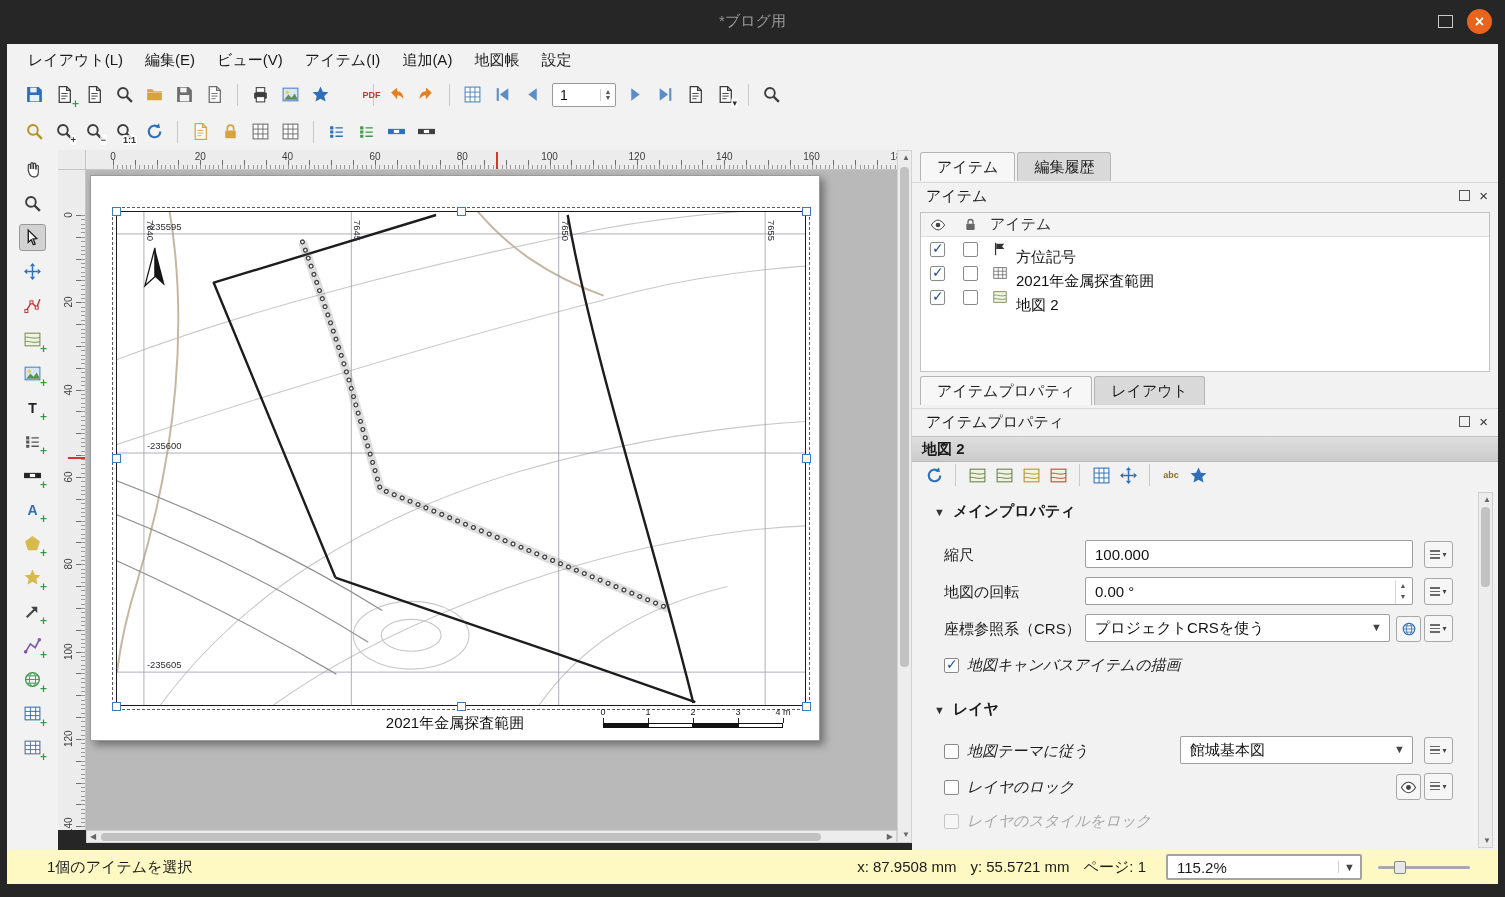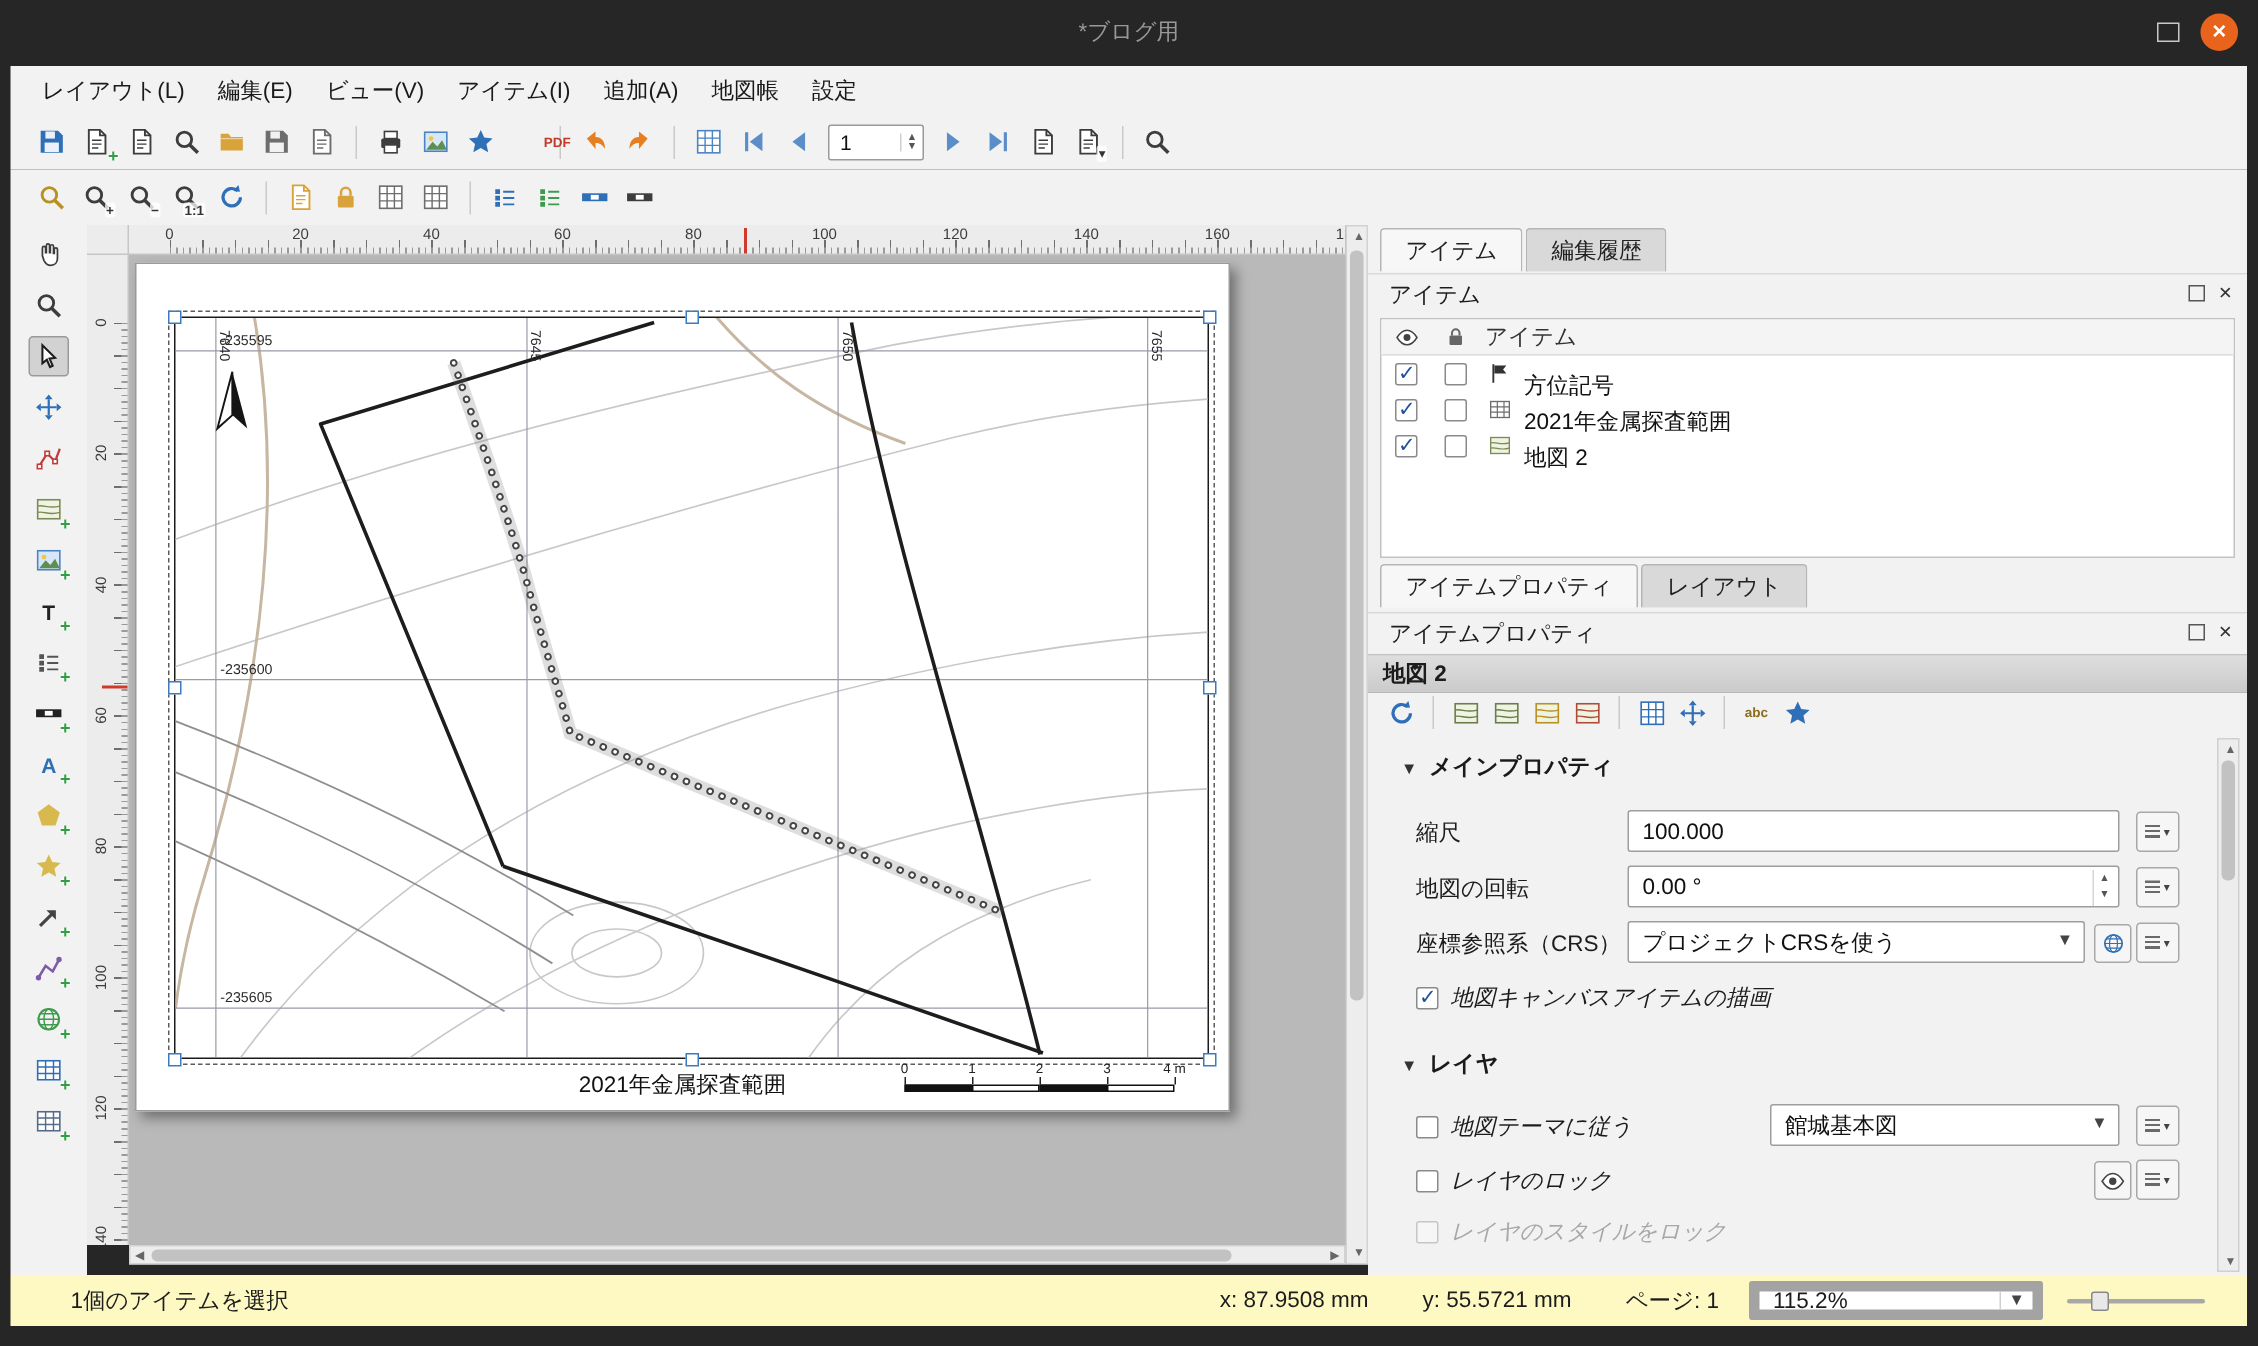"x: 87.9508 mm" #status-coords { gap: 36px -> 14px }
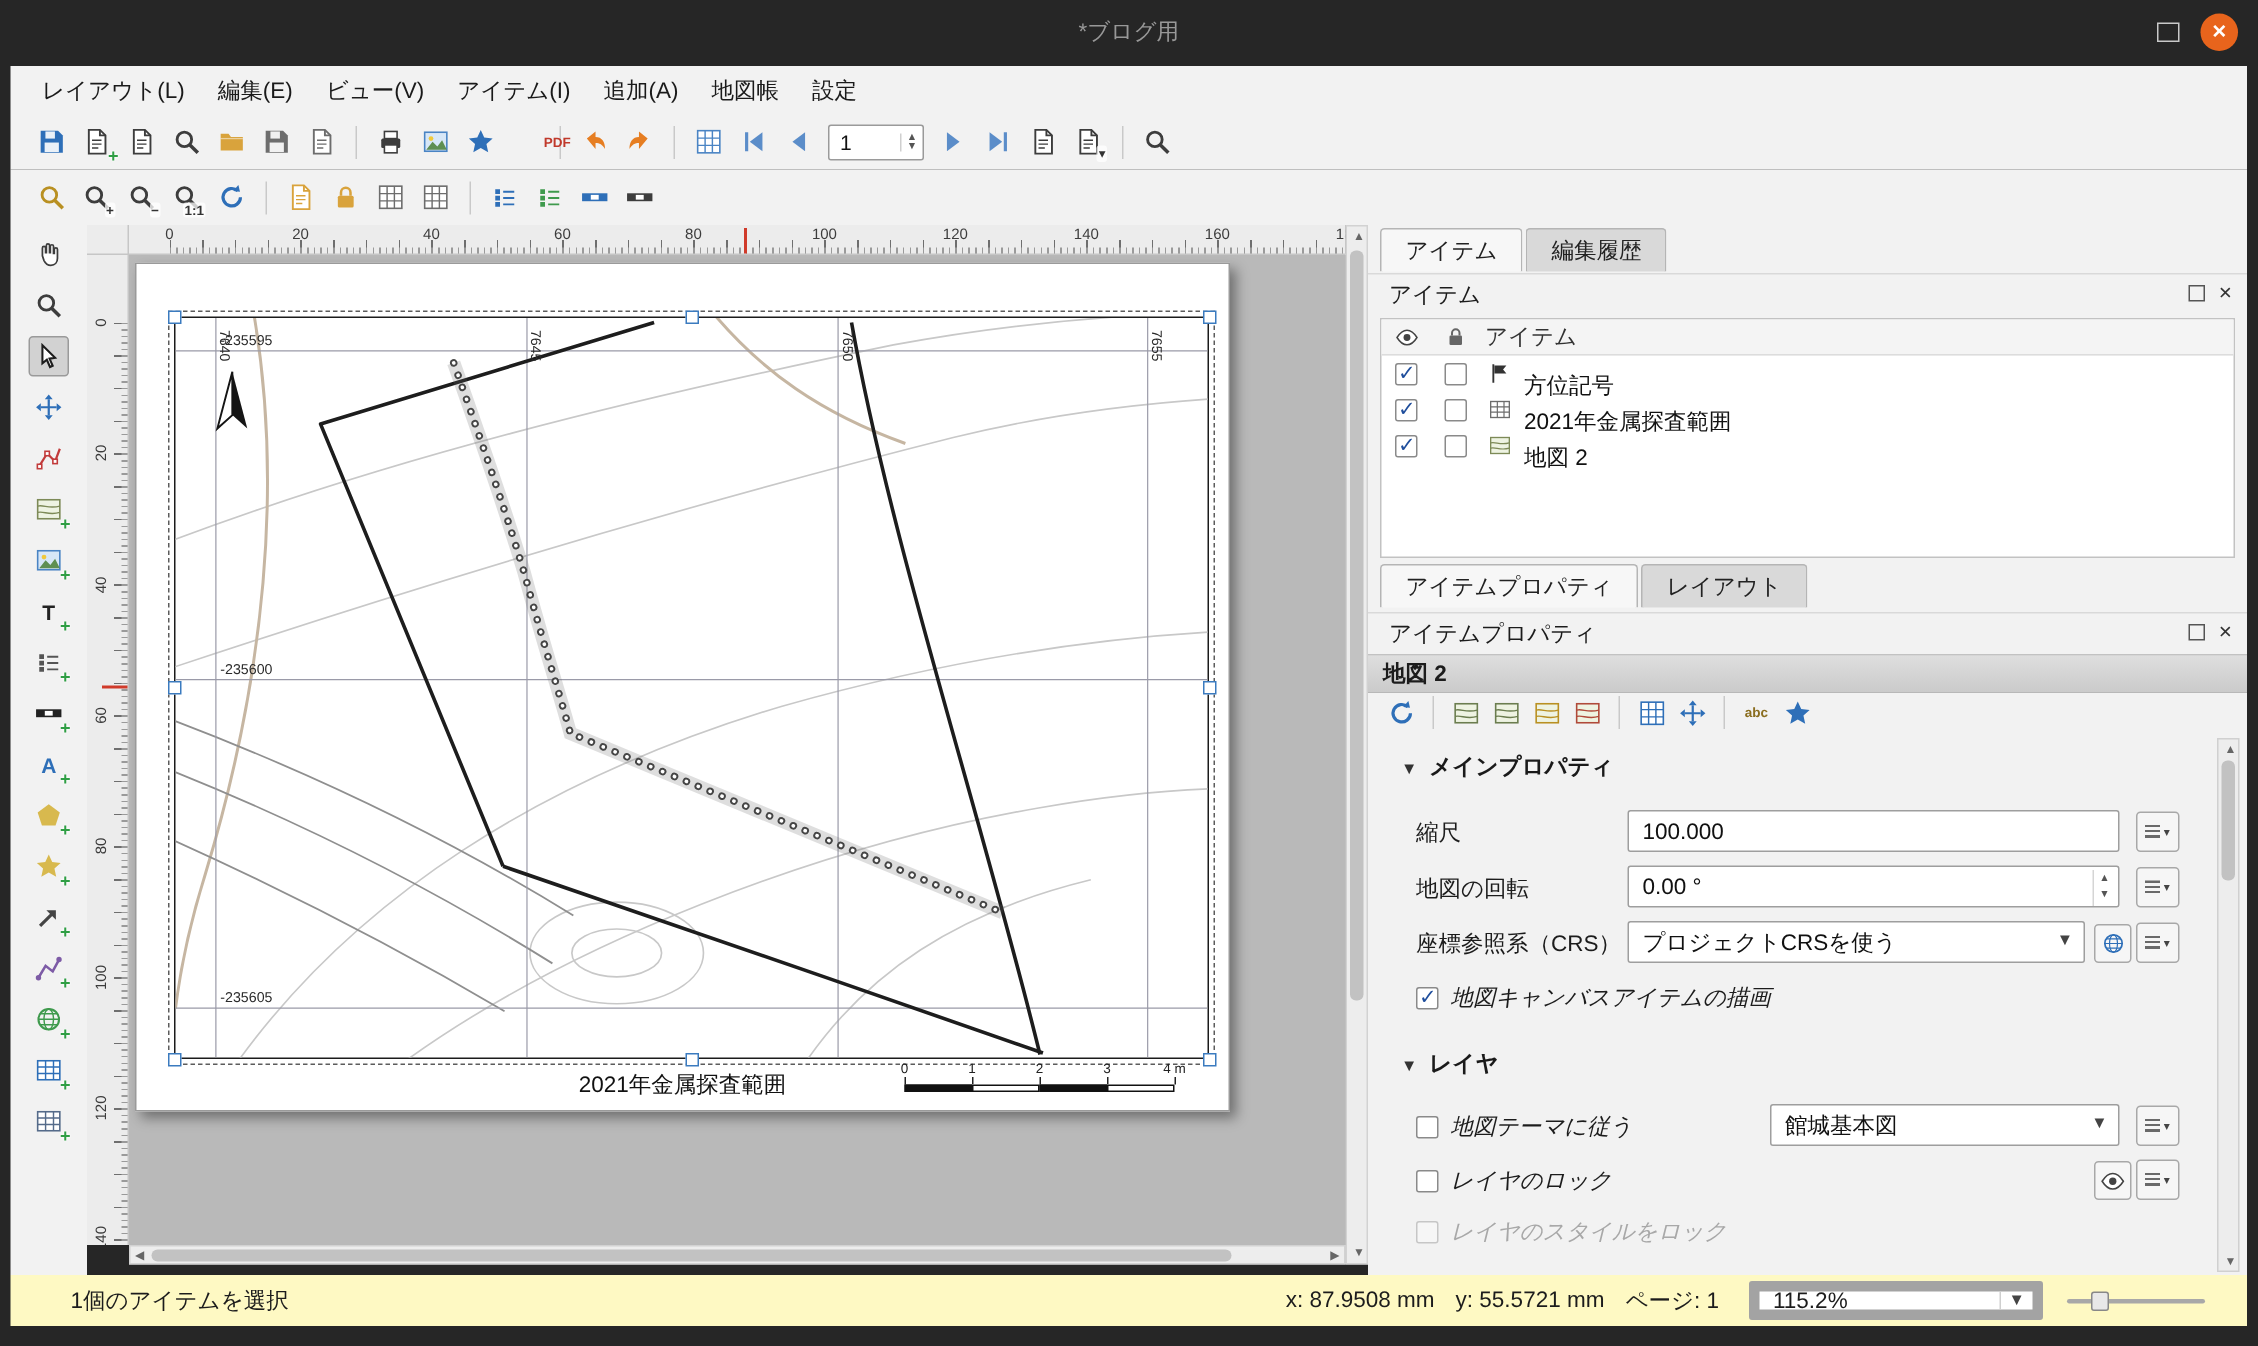"115.2%" #zoom-combo { border: 7px solid #a3a3a3 -> 2px solid #a3a3a3 }
